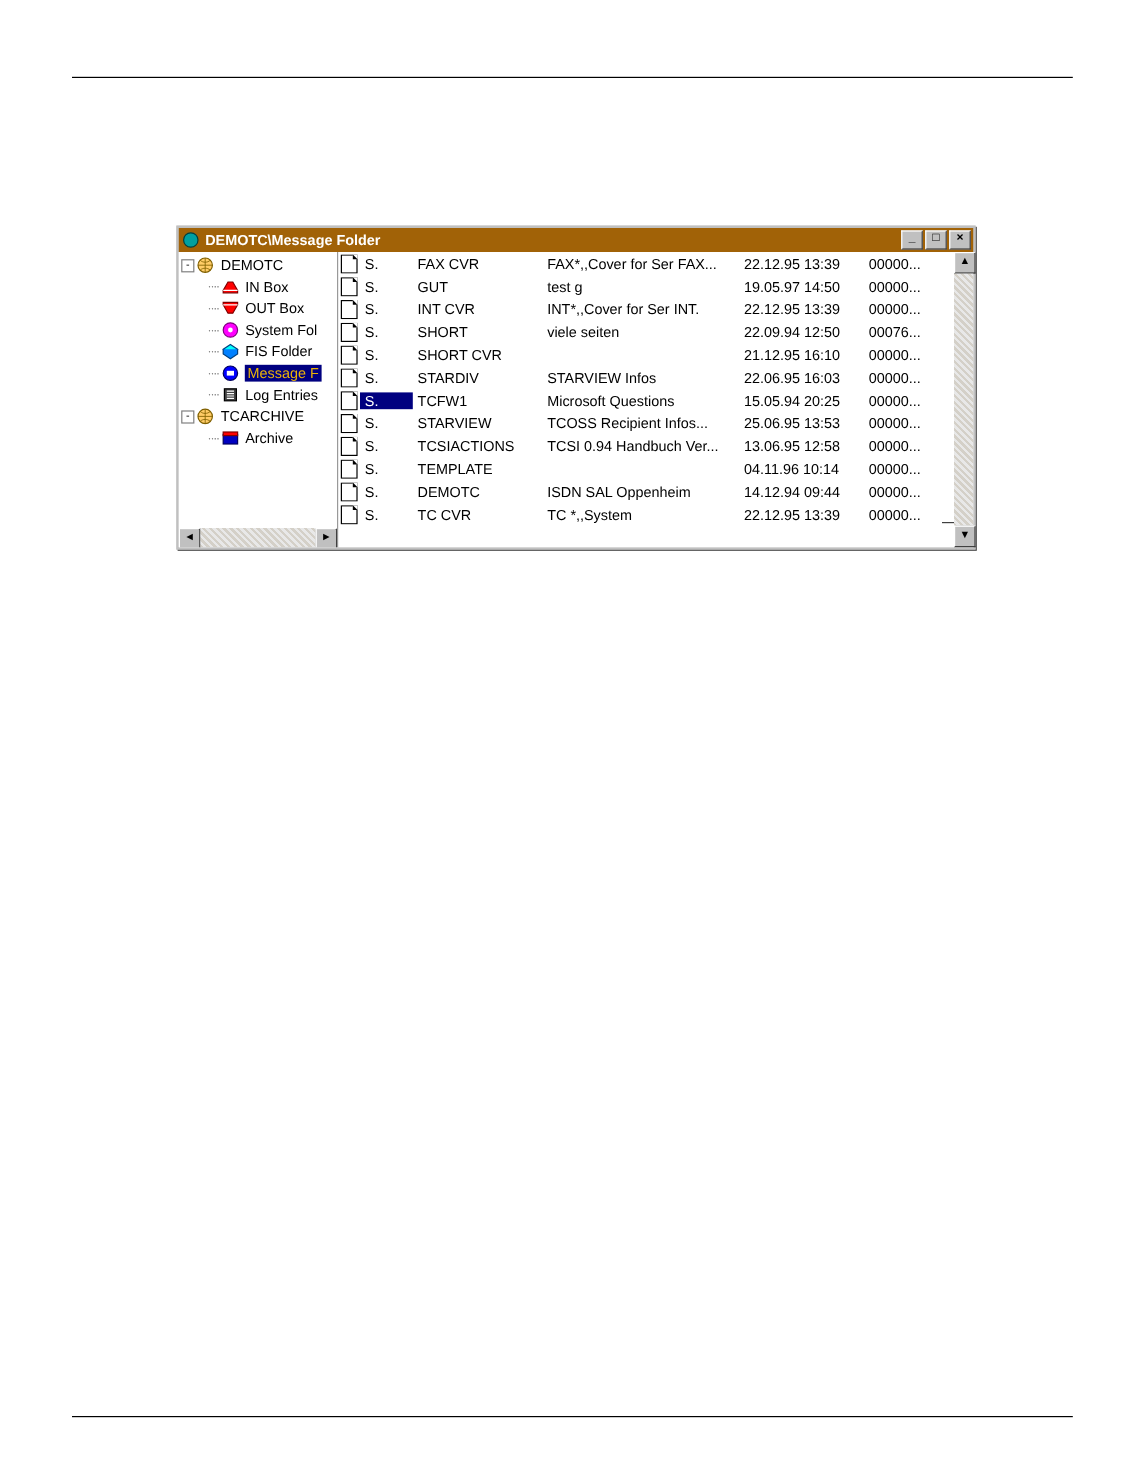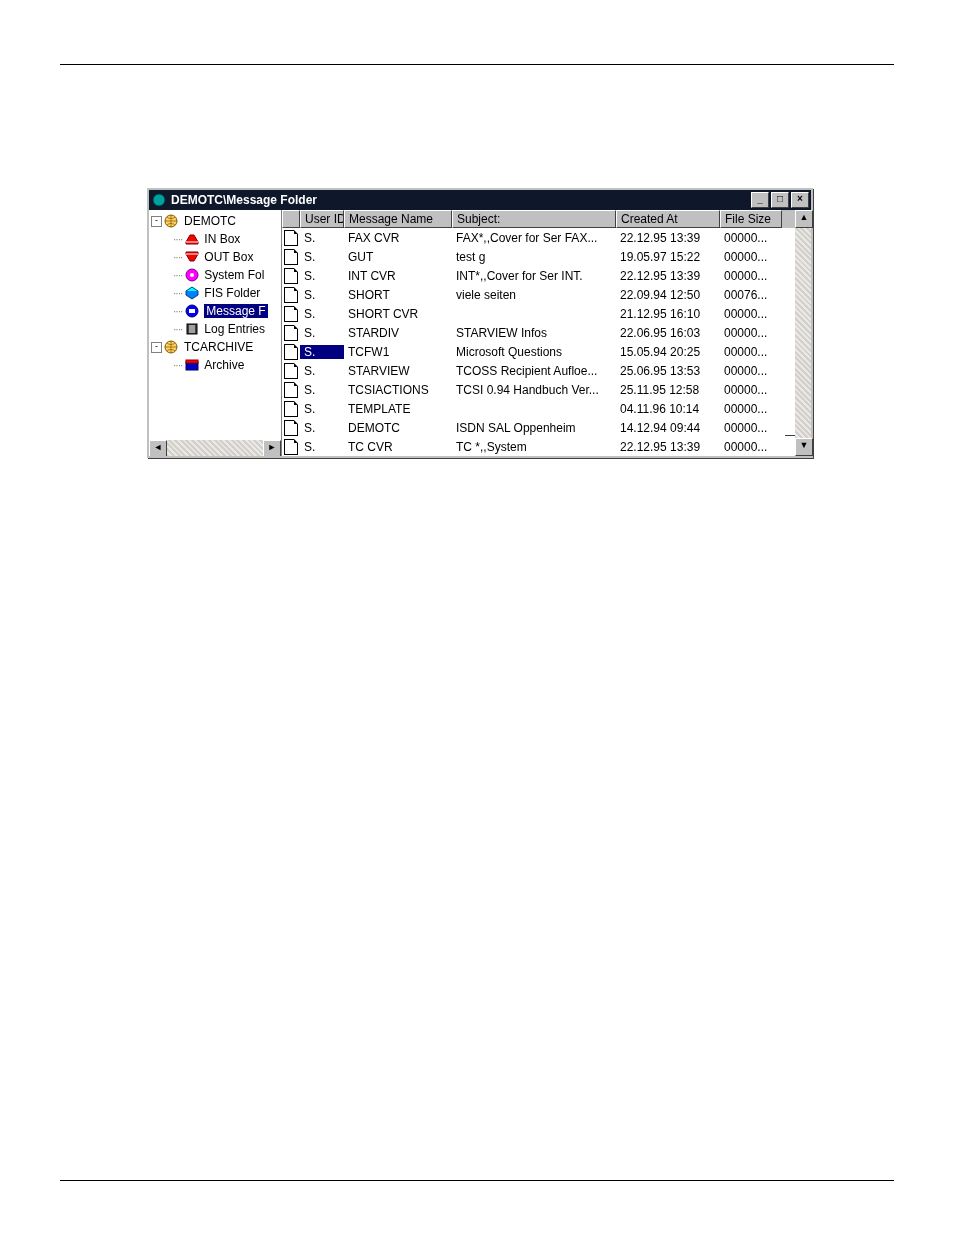"DEMOTC\Message Folder" .titlebar { background: #0f172a -> #a16207 }
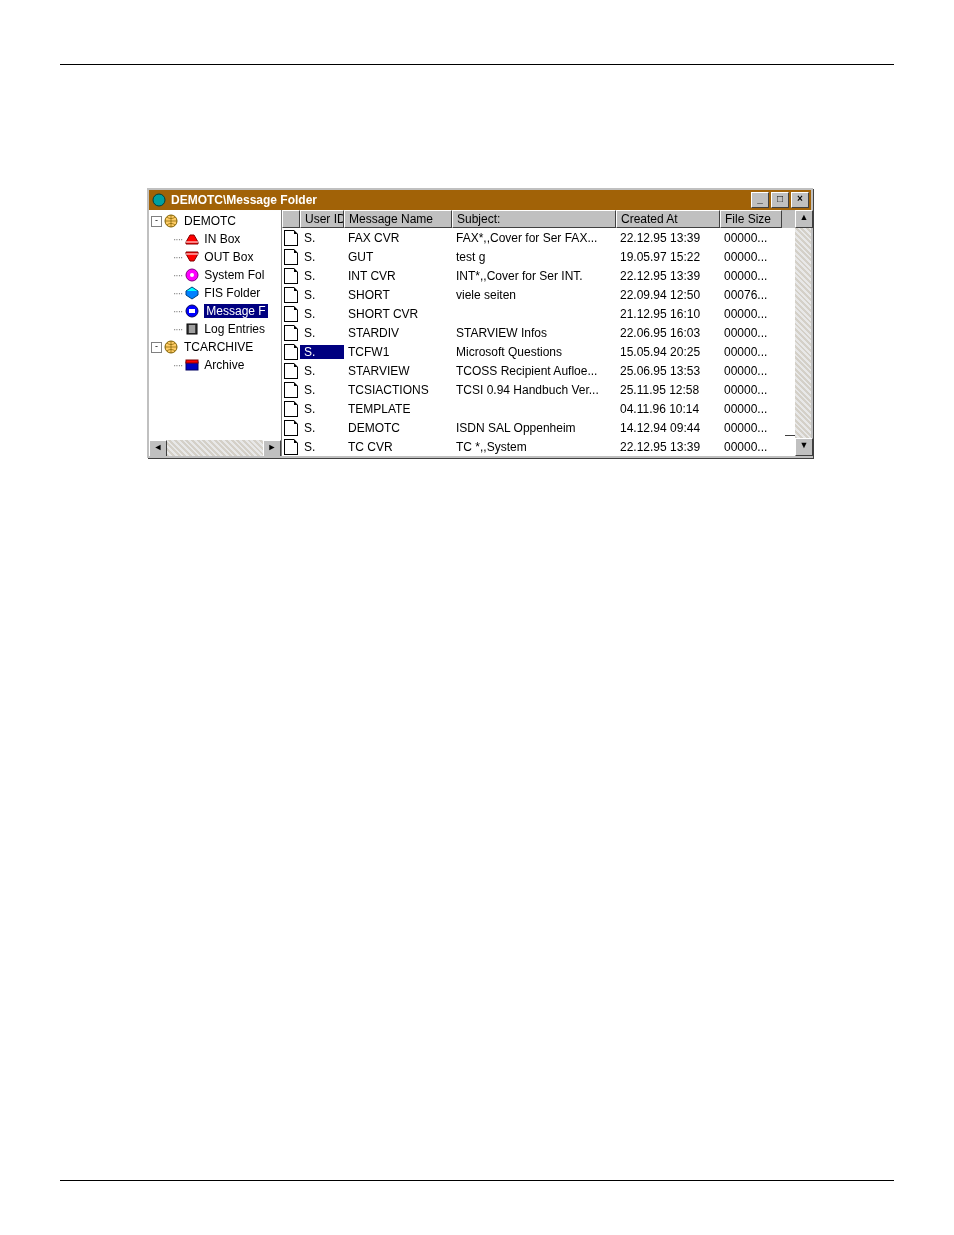"User ID" div.headers { html: <div> <div></div> <div>User ID</div> <div>Message Name</div> <div>Subject:</div> <div>Created At</div> <div>File Size</div> </div> -> none }
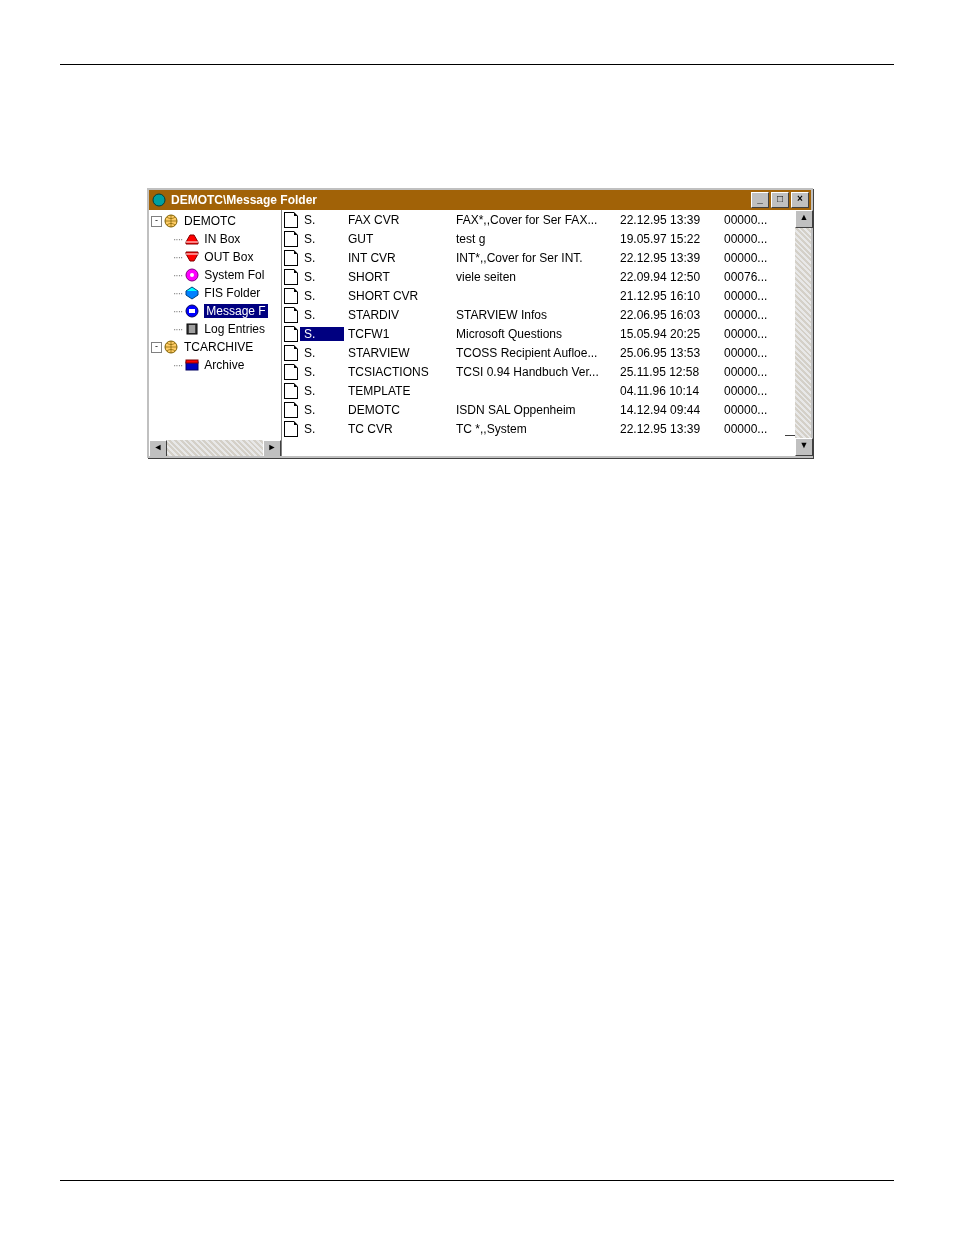"19.05.97 15:22" div.lcell { text: 15:22 -> 14:50 }
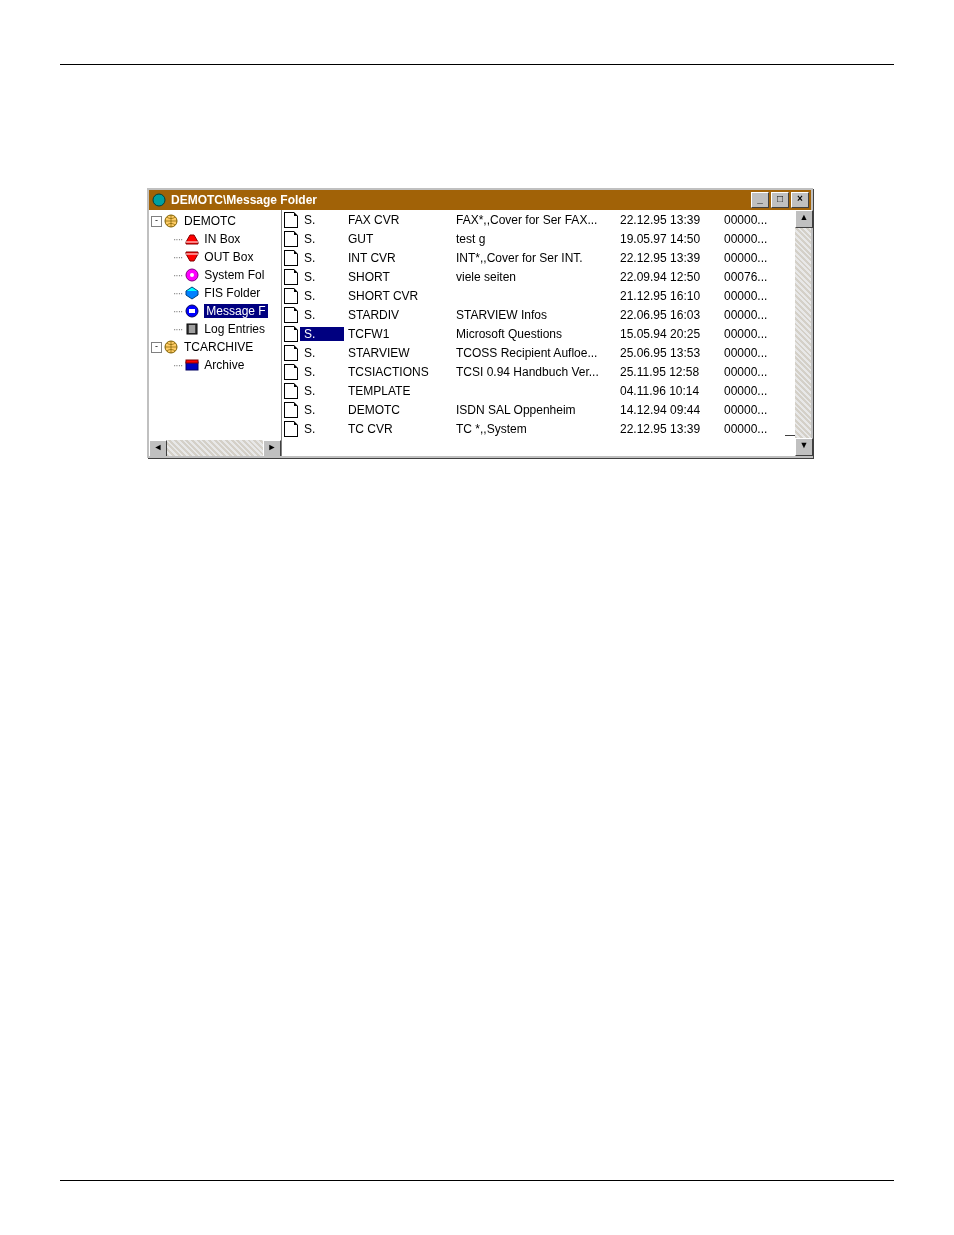"Message F" .tree-row.selected .lbl { color: #ffffff -> #eab308 }
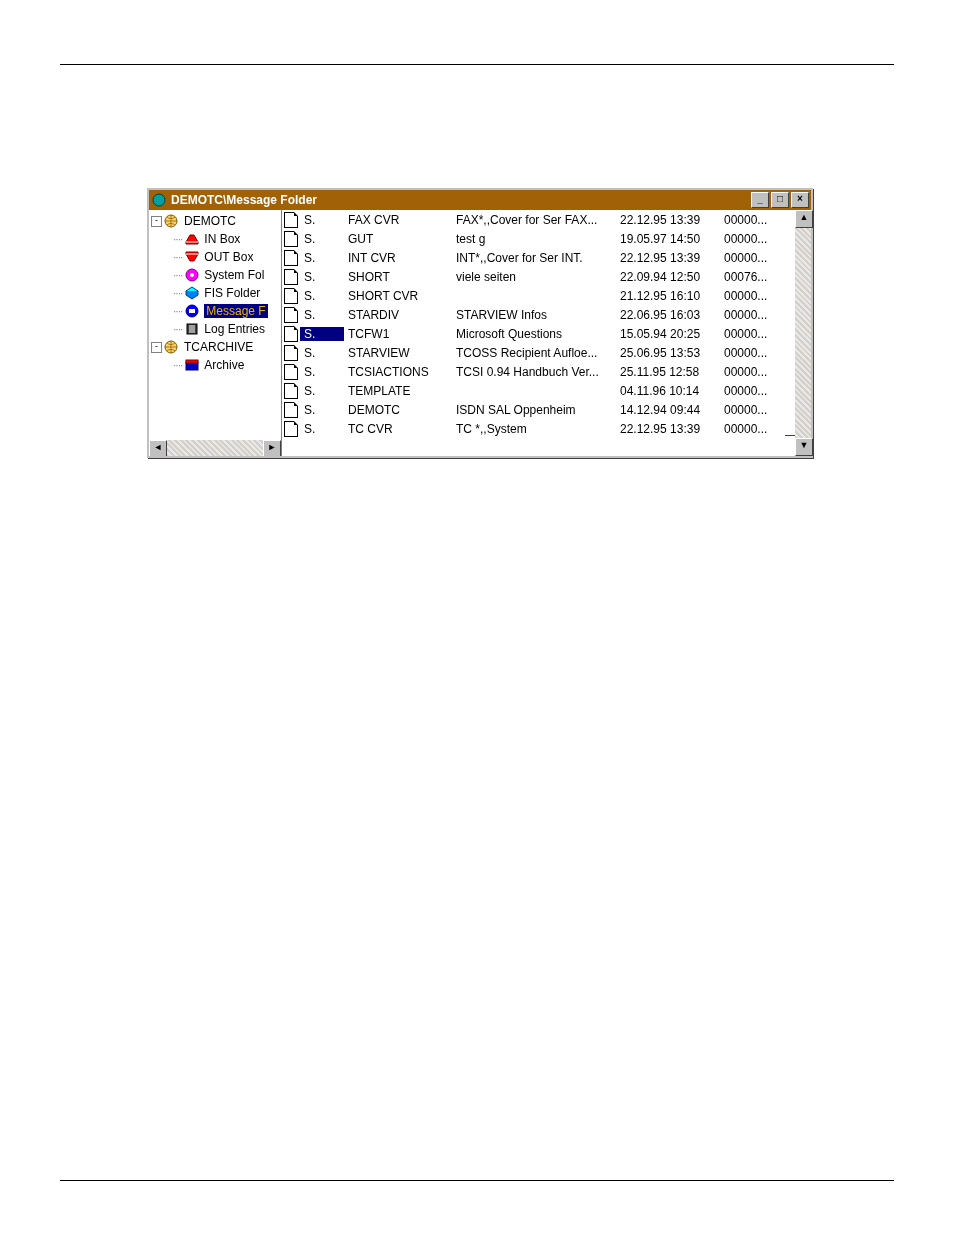"TCOSS Recipient Aufloe..." div.lcell { text: Aufloe -> Infos }
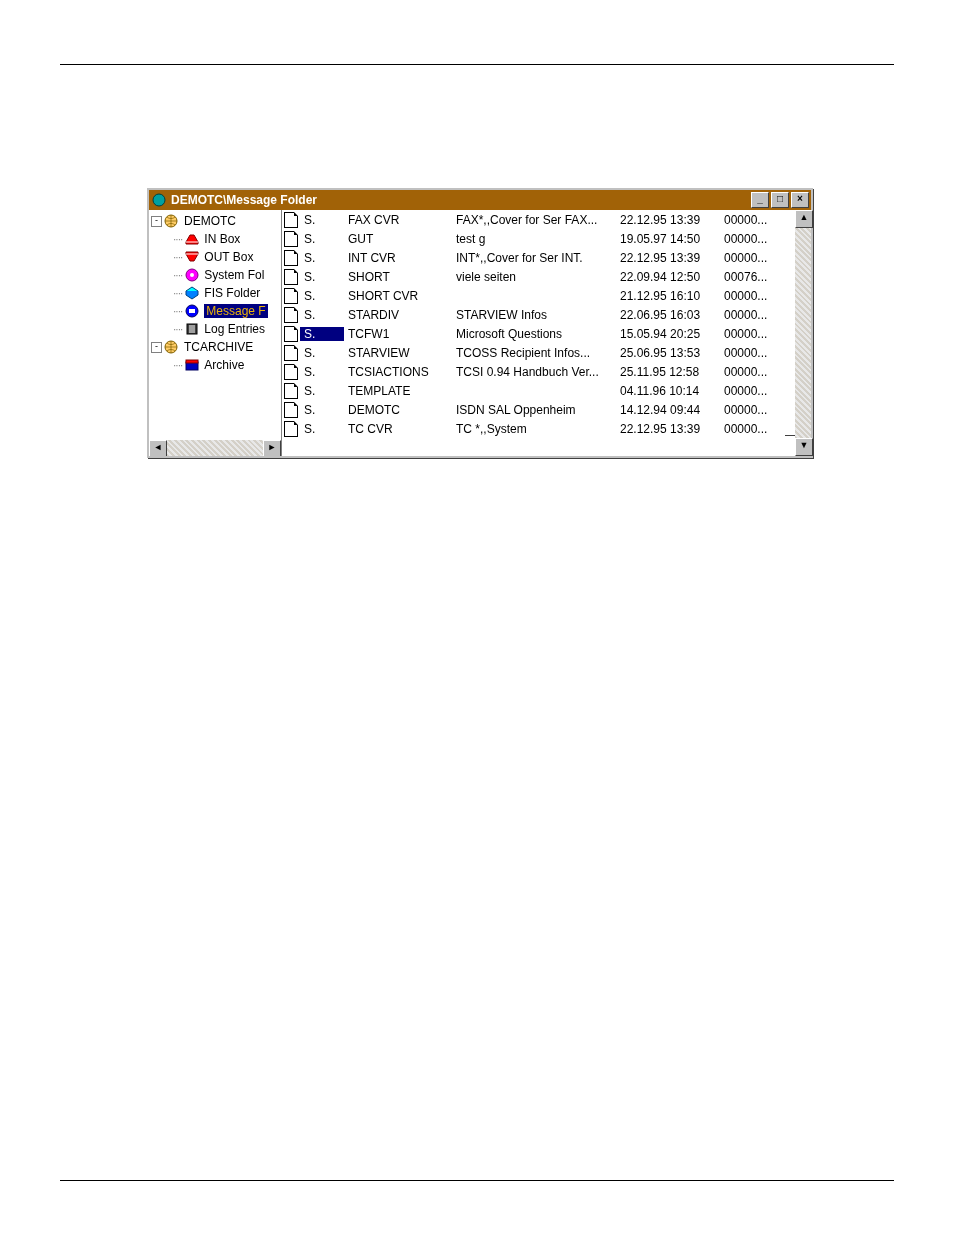"25.11.95 12:58" div.lcell { text: 25.11.95 -> 13.06.95 }
